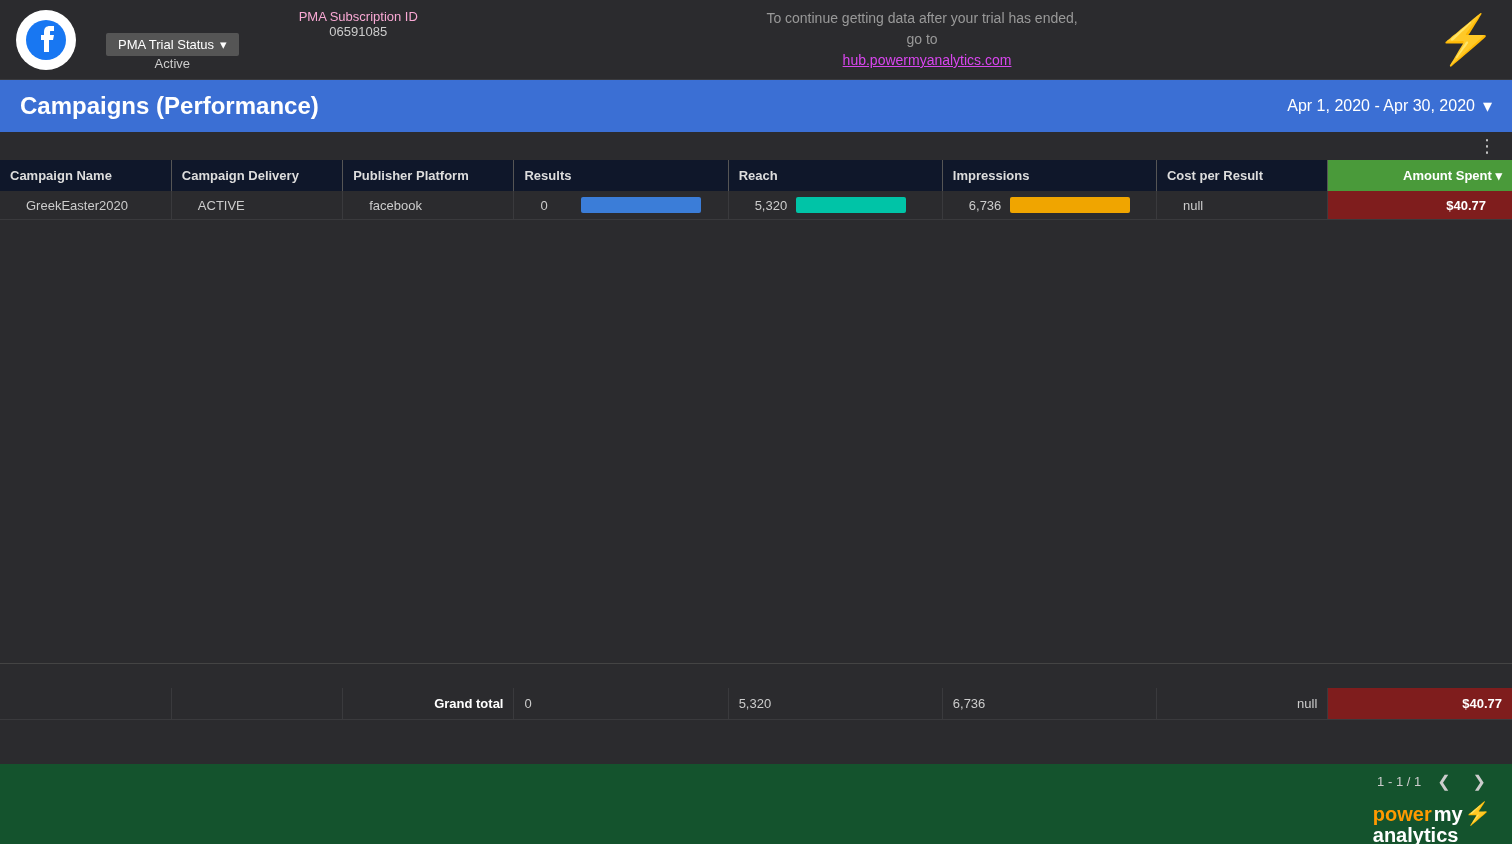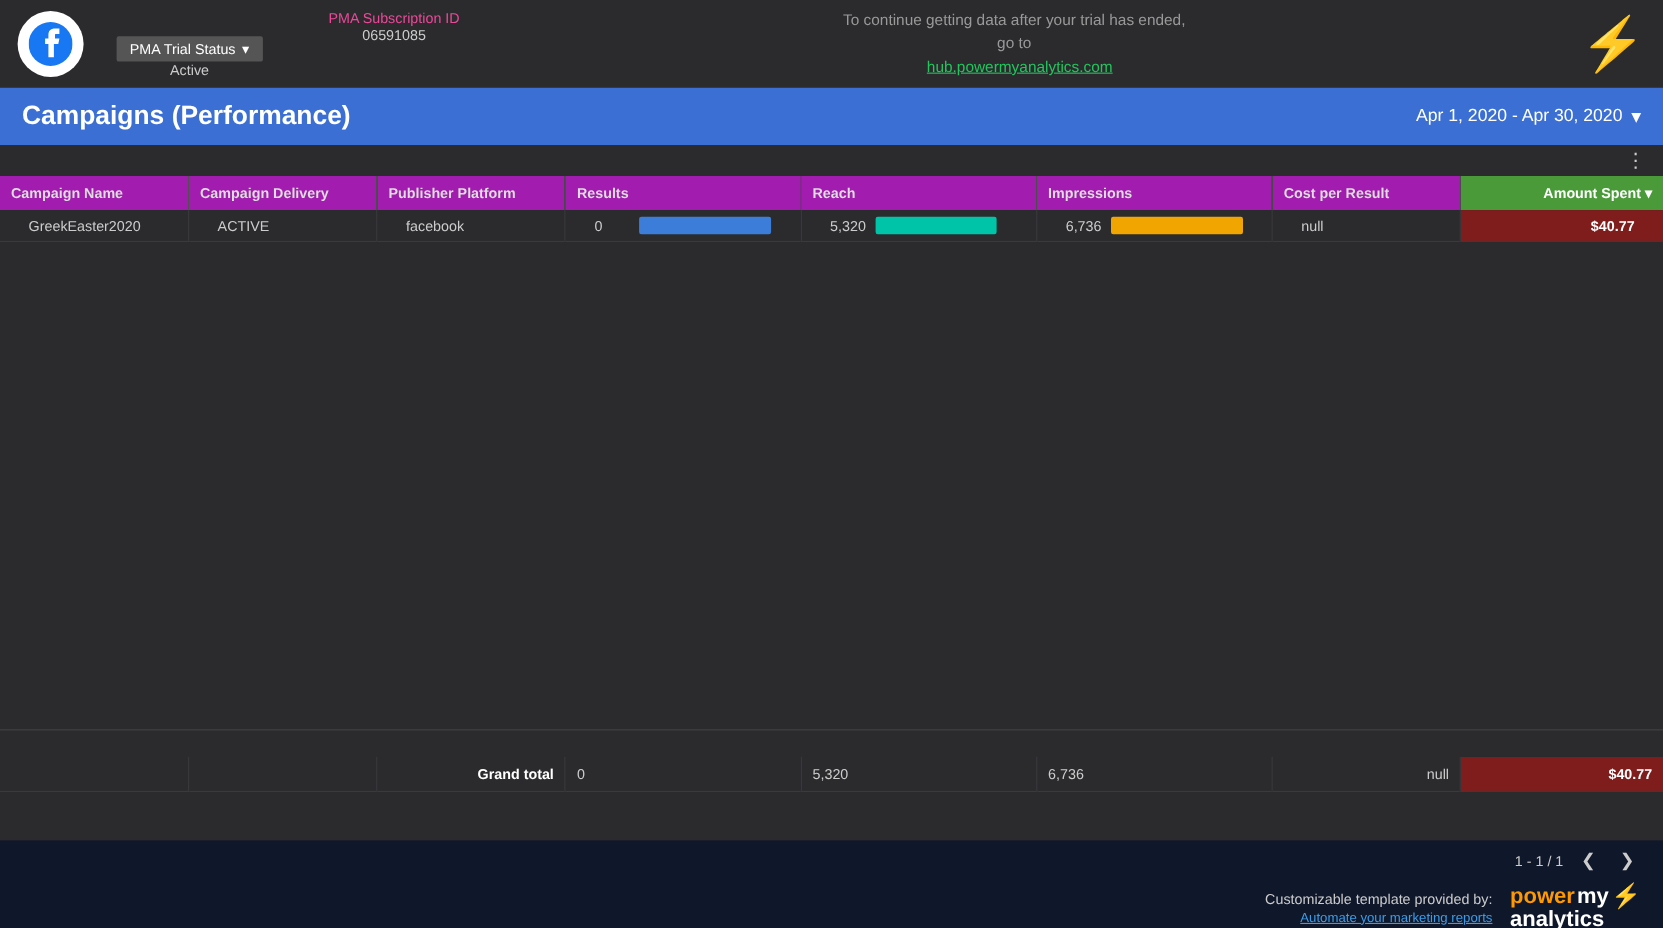"PMA Subscription ID" .header-col-label { color: #ec4899 -> #f9a8d4 }
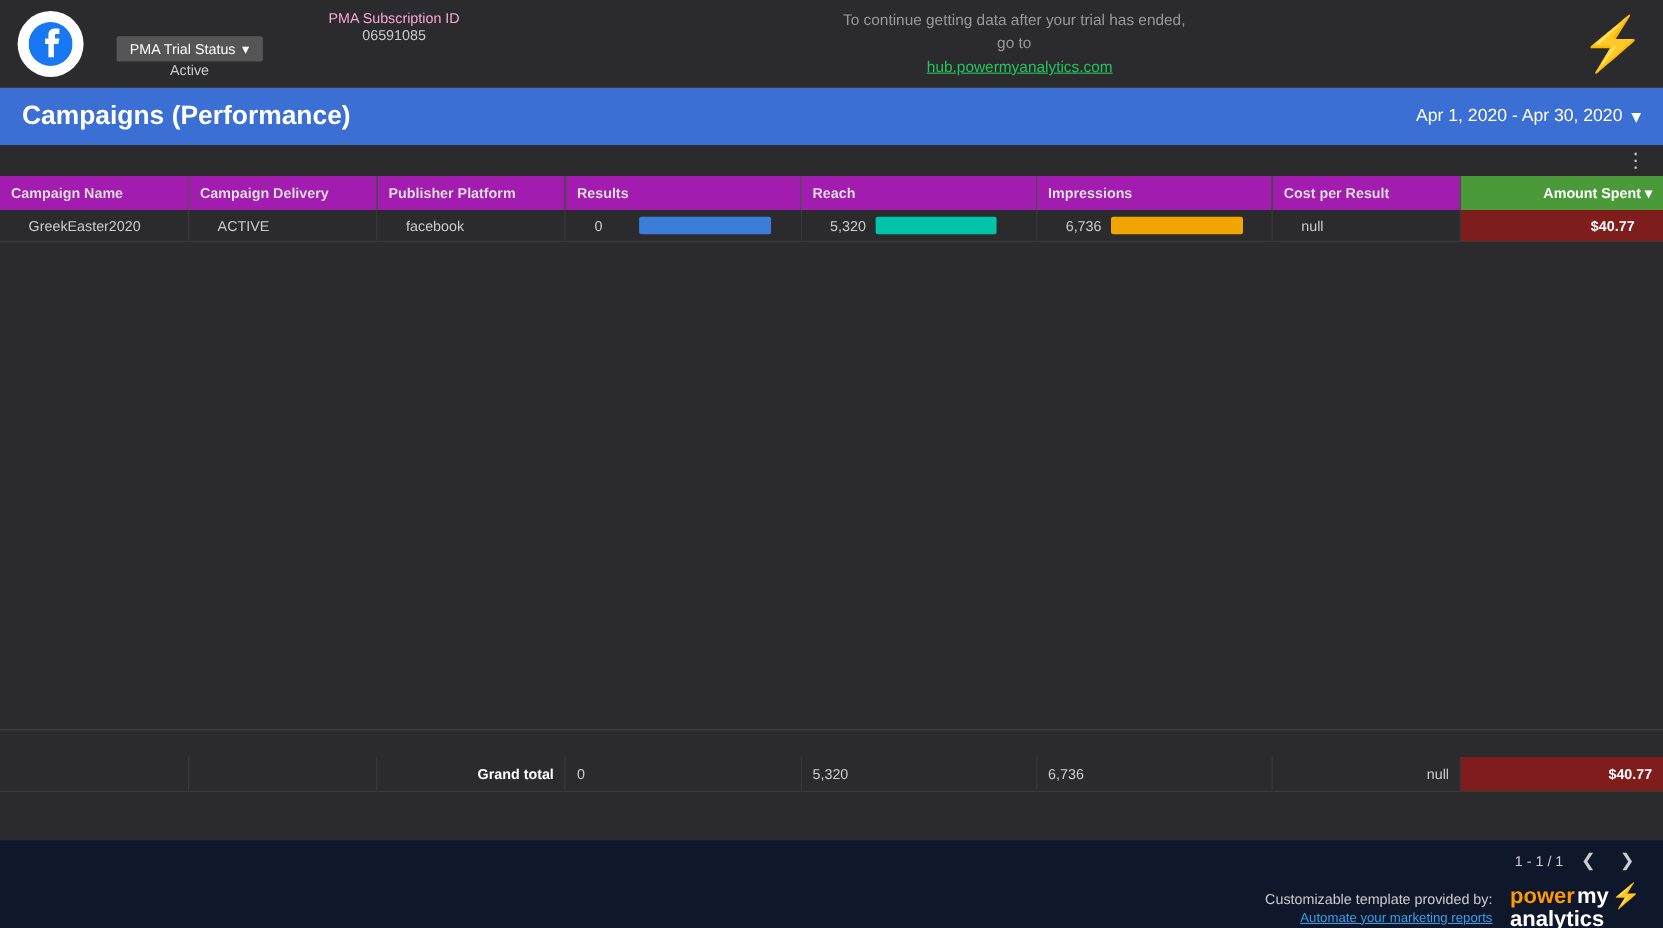"hub.powermyanalytics.com" .header-notice a { color: #22c55e -> #d946ef }
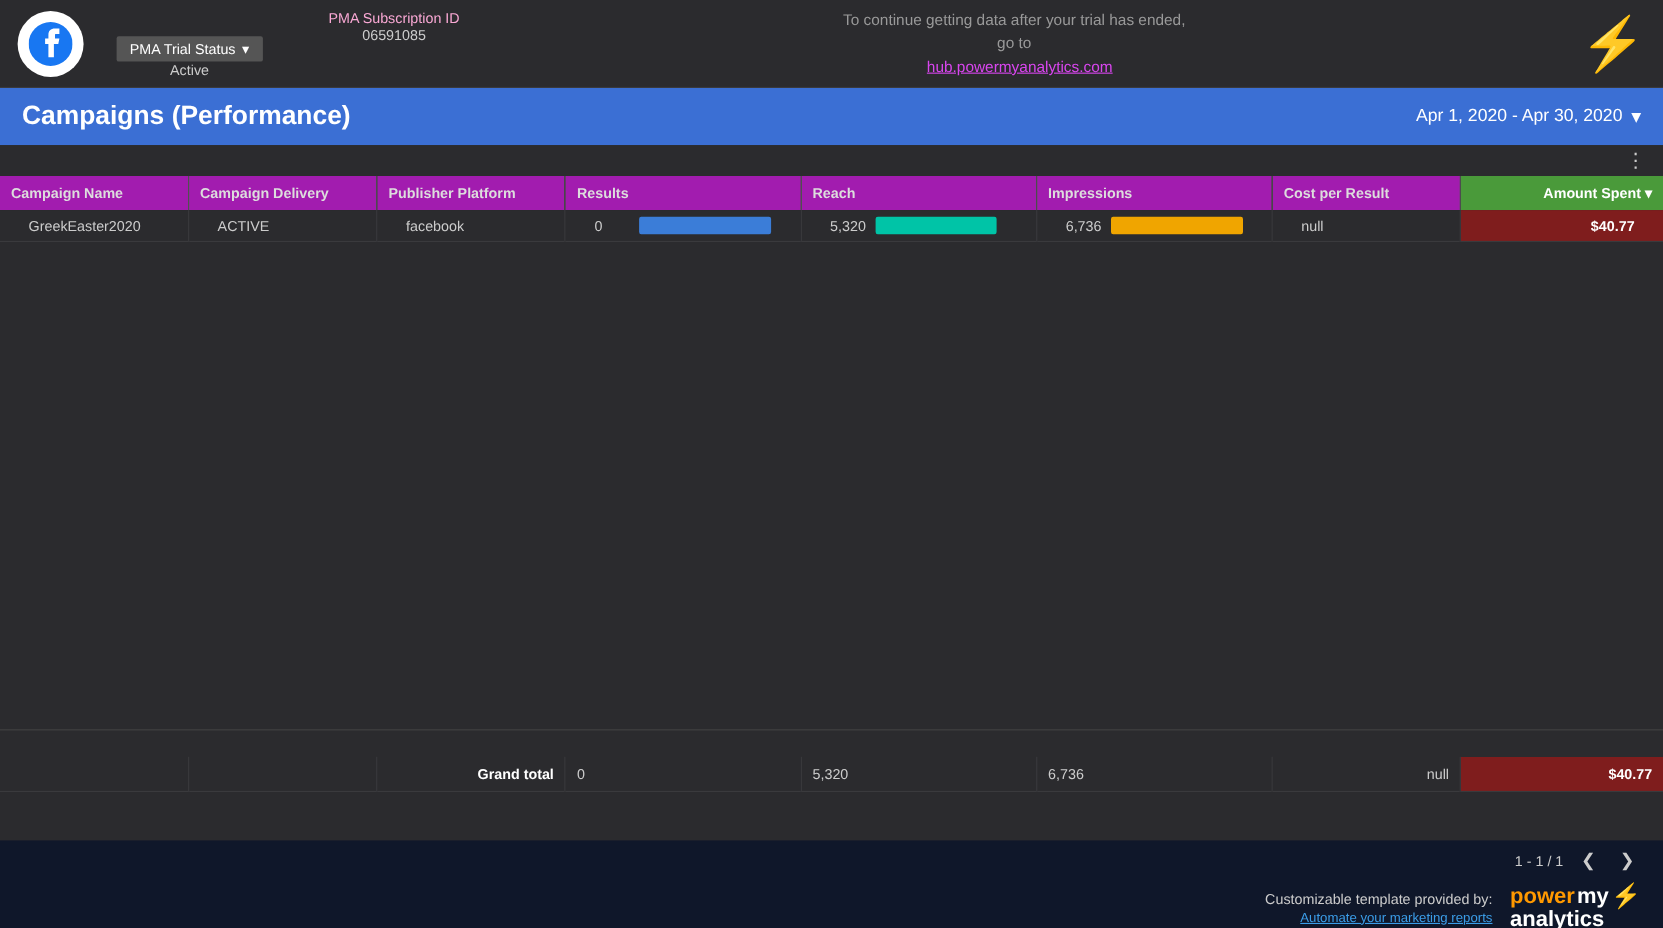"Campaign Name" thead tr { background: #a21caf -> #0f172a }
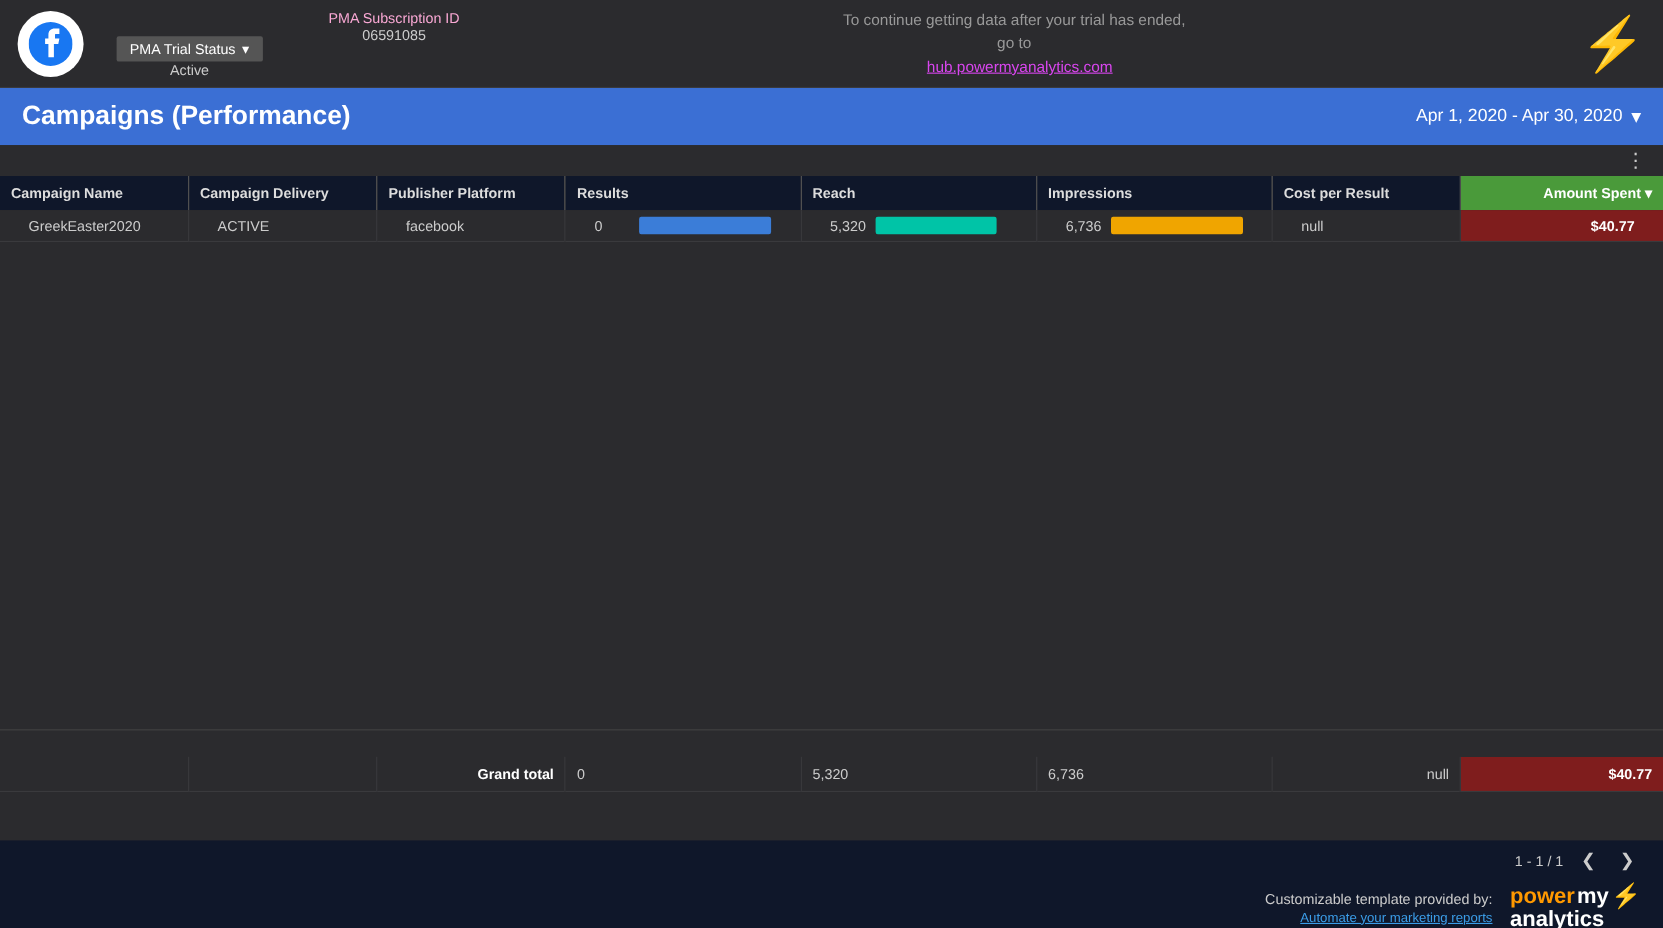"1 - 1 / 1" .footer { background: #0f172a -> #14532d }
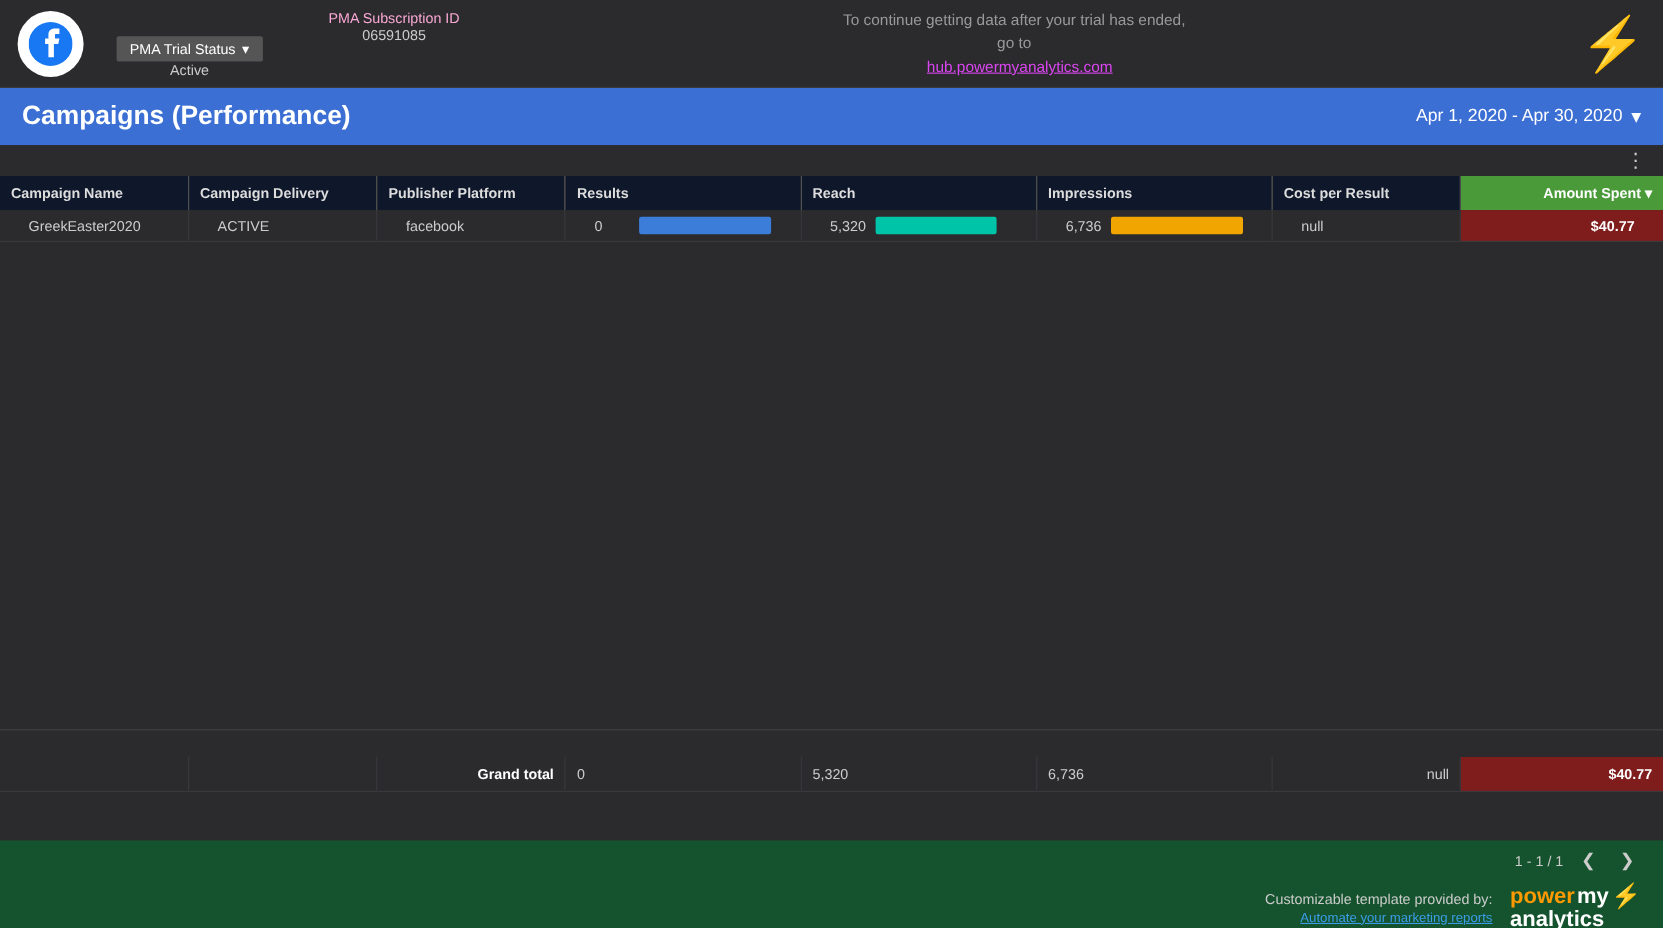"Customizable template provided by:" div { html: <div> <span>Customizable template provided by:</span> <a>Automate your marketing reports</a> </div> -> none }
